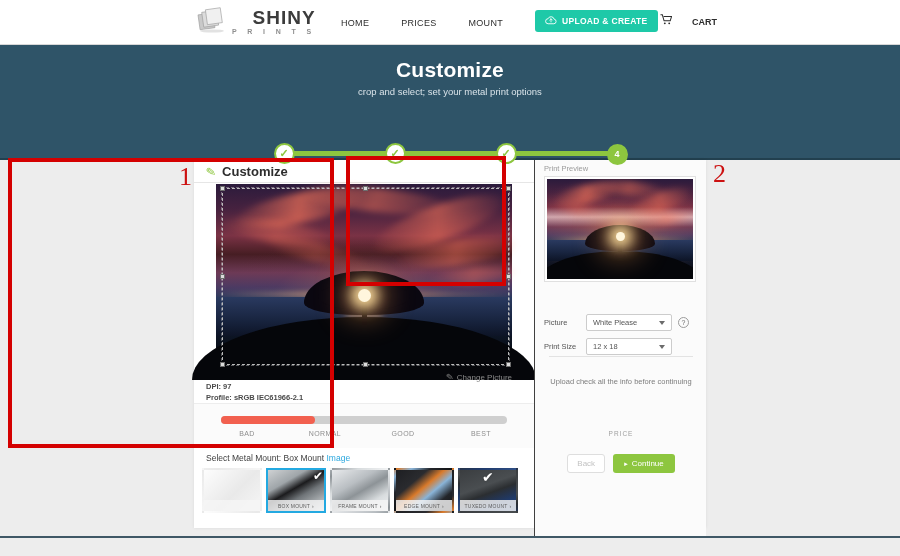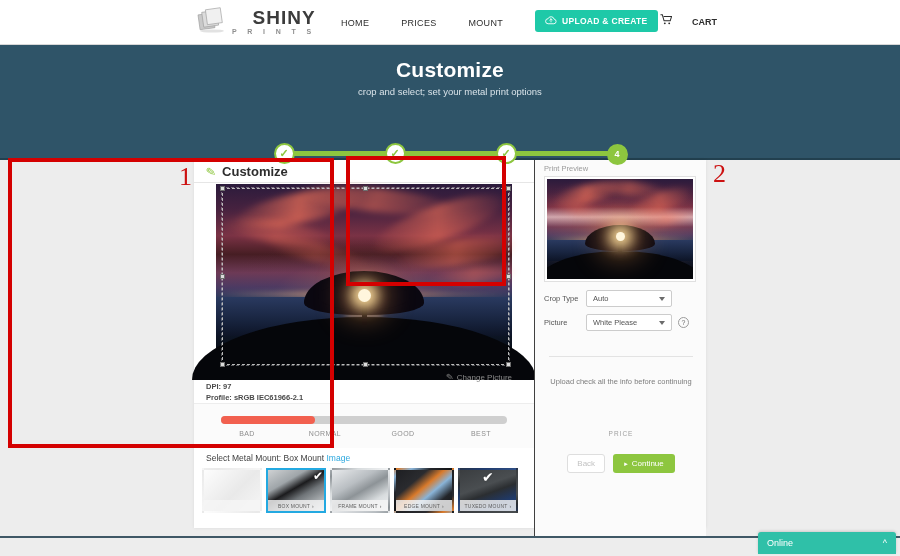"Crop Type" div.opt-row { html: <div> <div>Crop Type</div> <div> <span>Auto</span> <span></span> </div> </div> -> none }
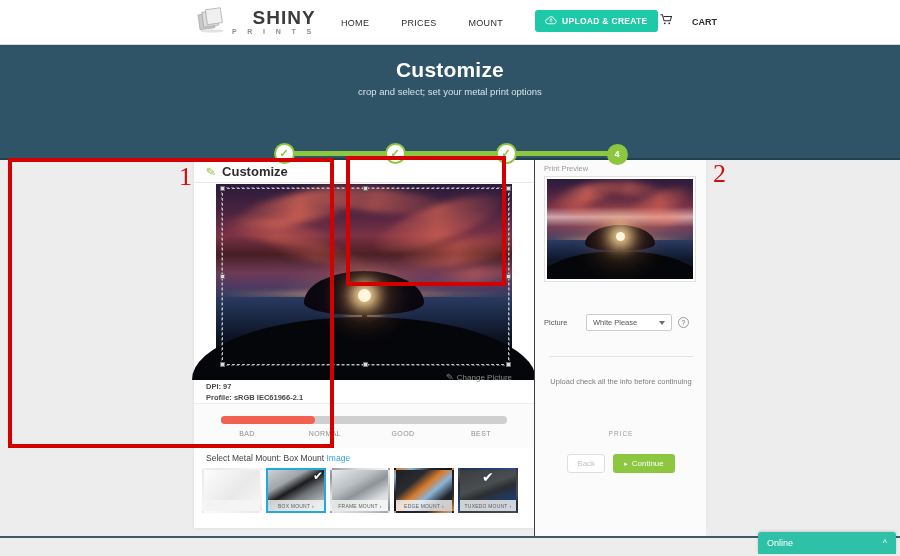"Print Size" div.opt-row { html: none -> <div> <div>Print Size</div> <div> <span>12 x 18</span> <span></span> </div> </div> }
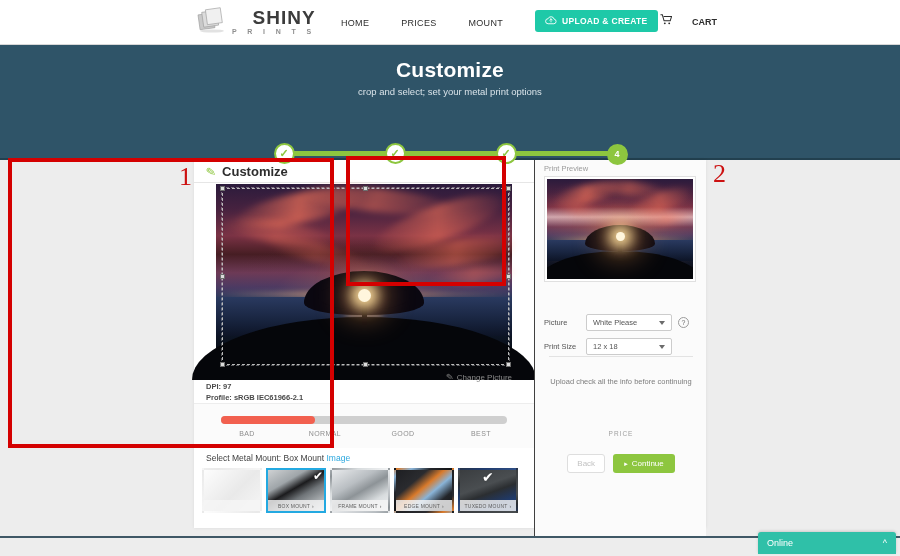"Online" div.chat-widget { html: <div> <span>Online</span> <span>^</span> </div> -> none }
